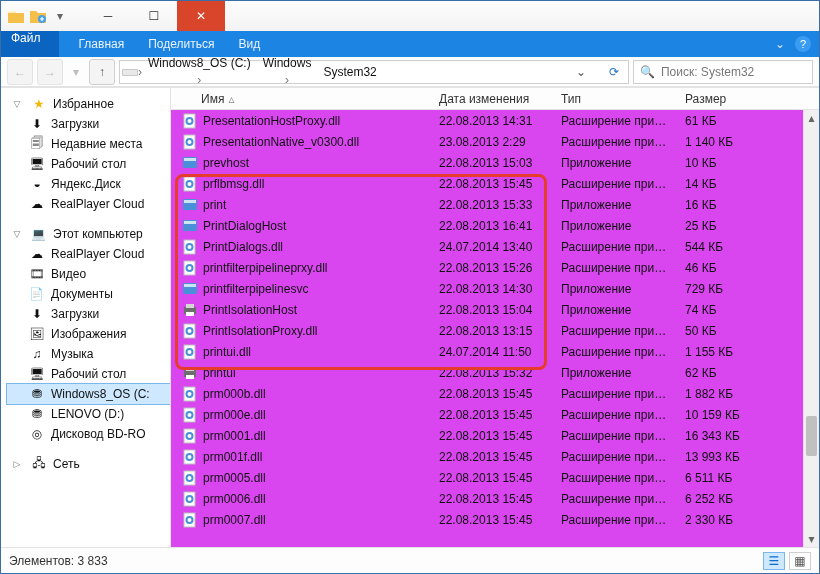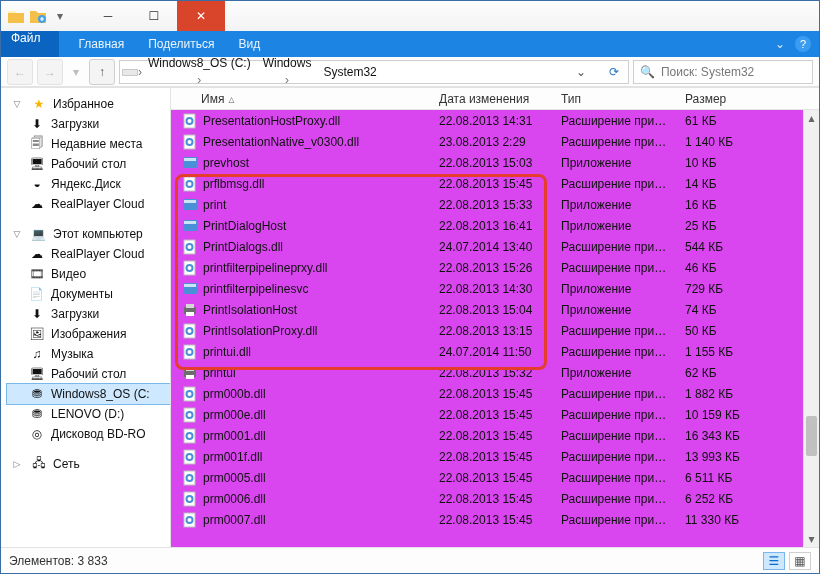"11 330 КБ" div.c-size { text: 11 330 -> 2 330 }
